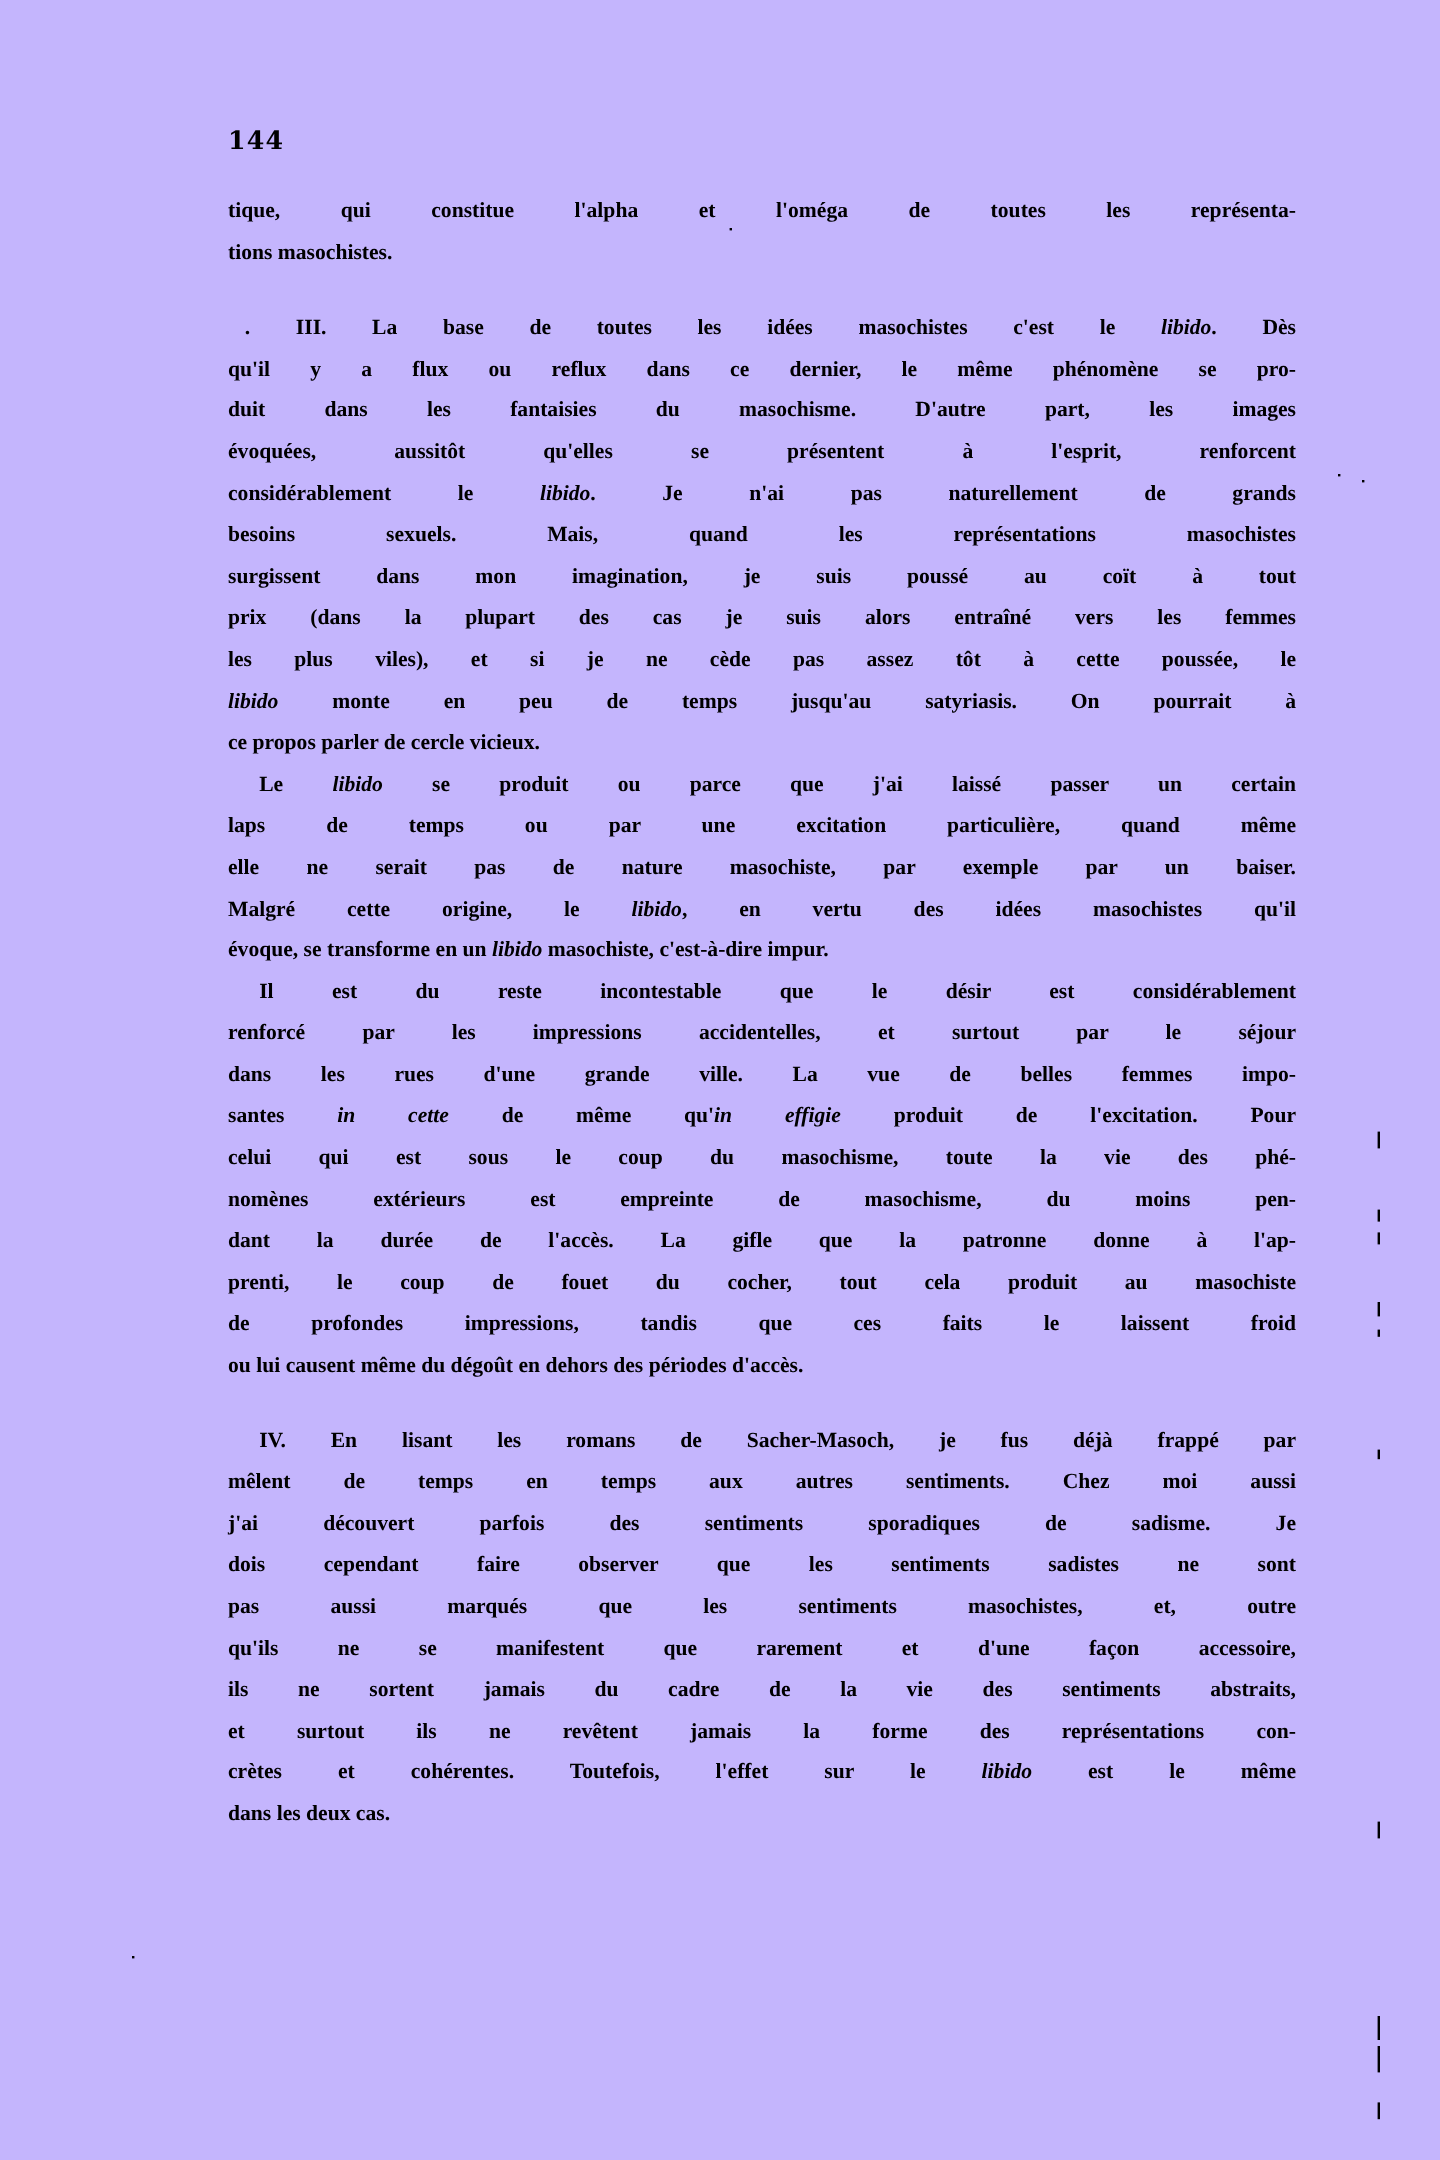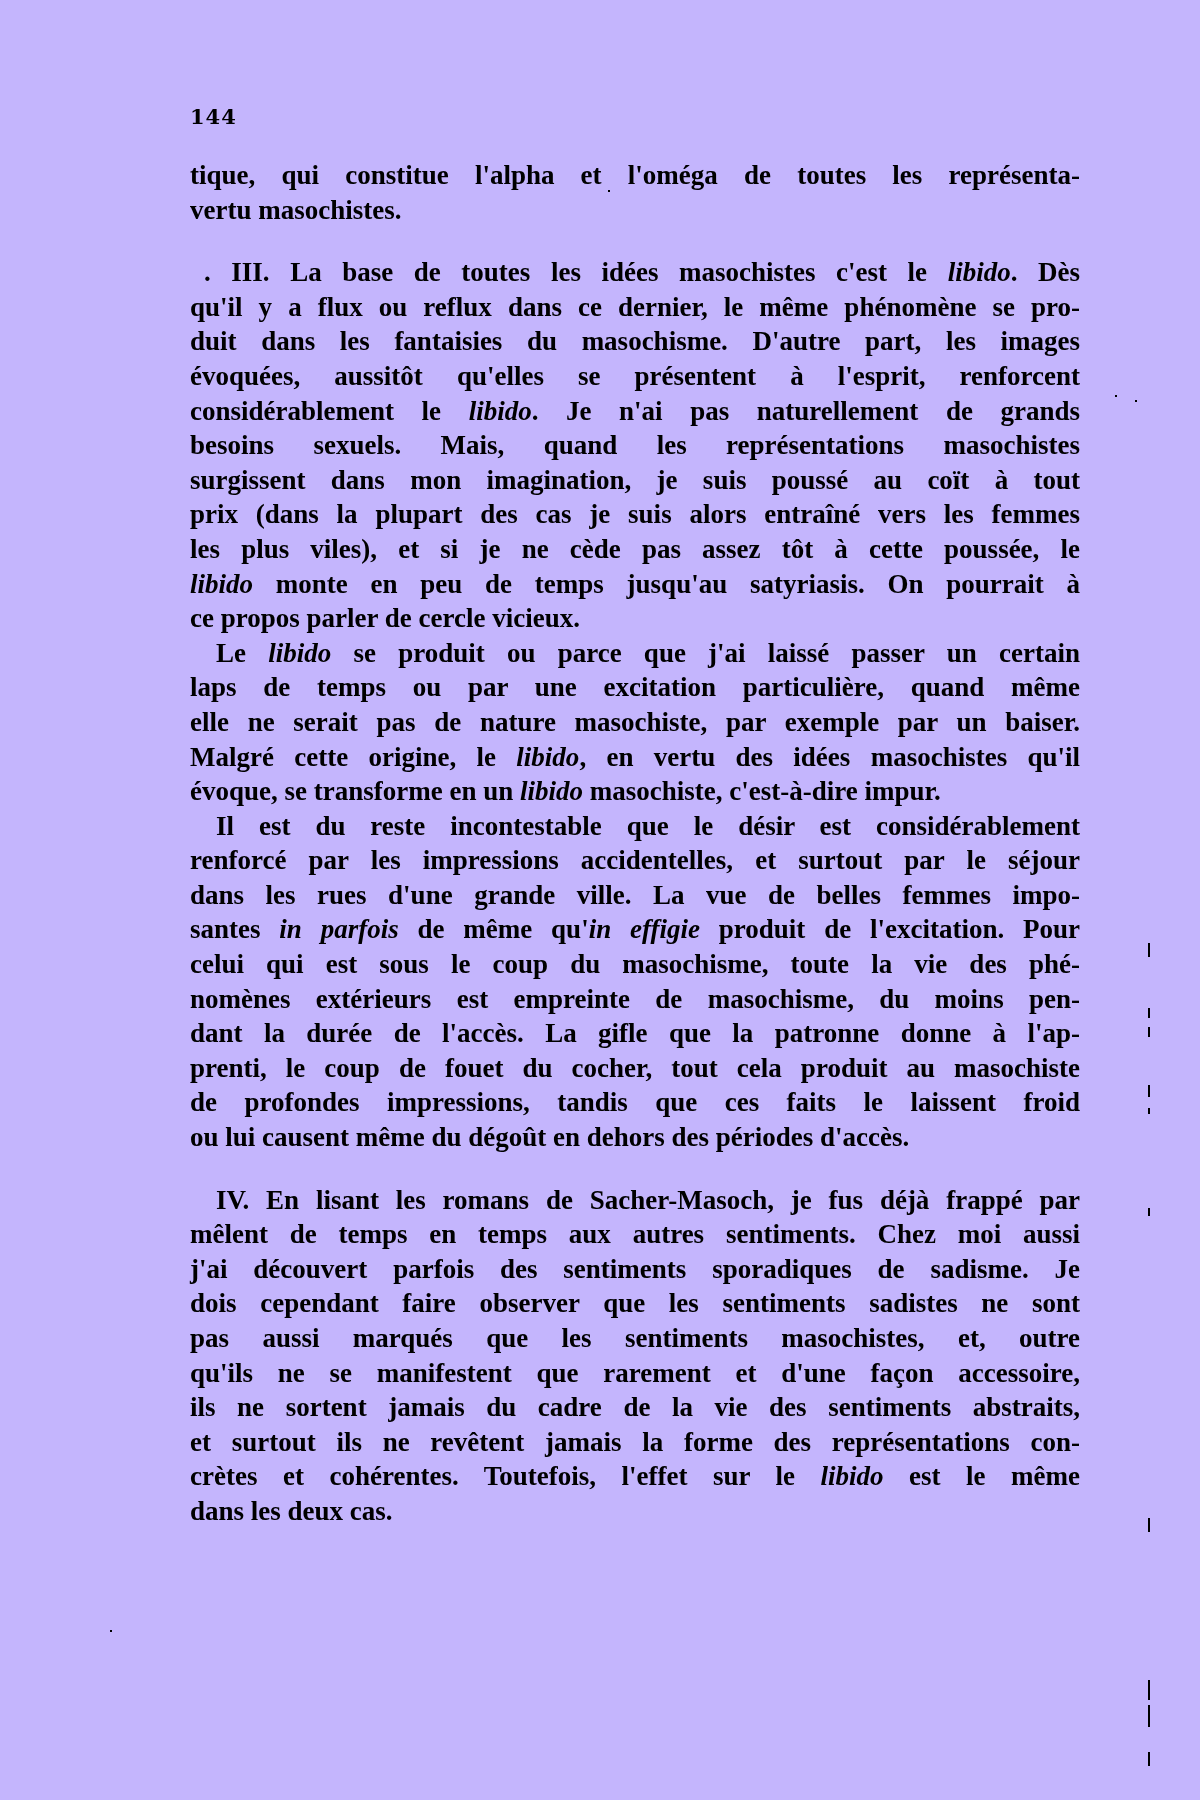"tique, qui constitue l'alpha et" .body-text { font-size: 27px -> 18px }
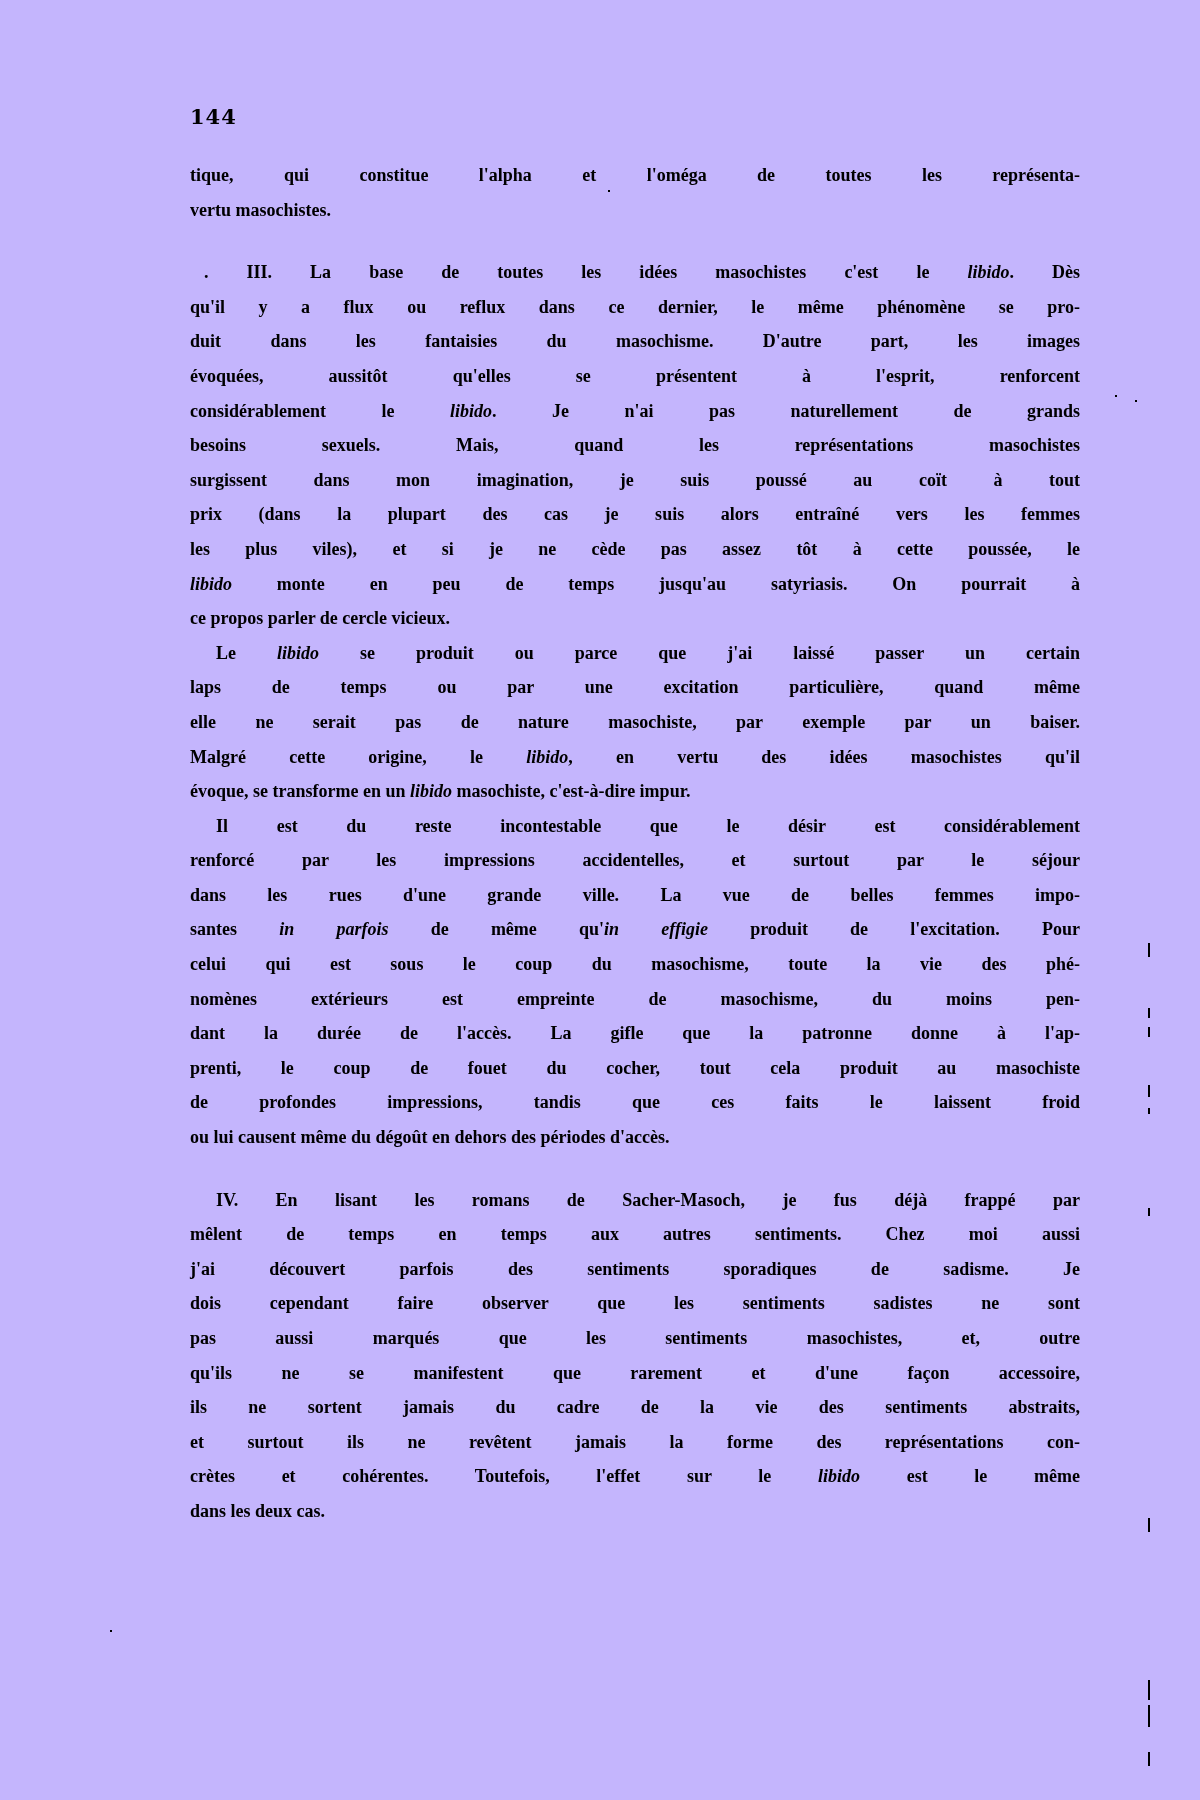"vertu masochistes." span.line { text: vertu -> tions }
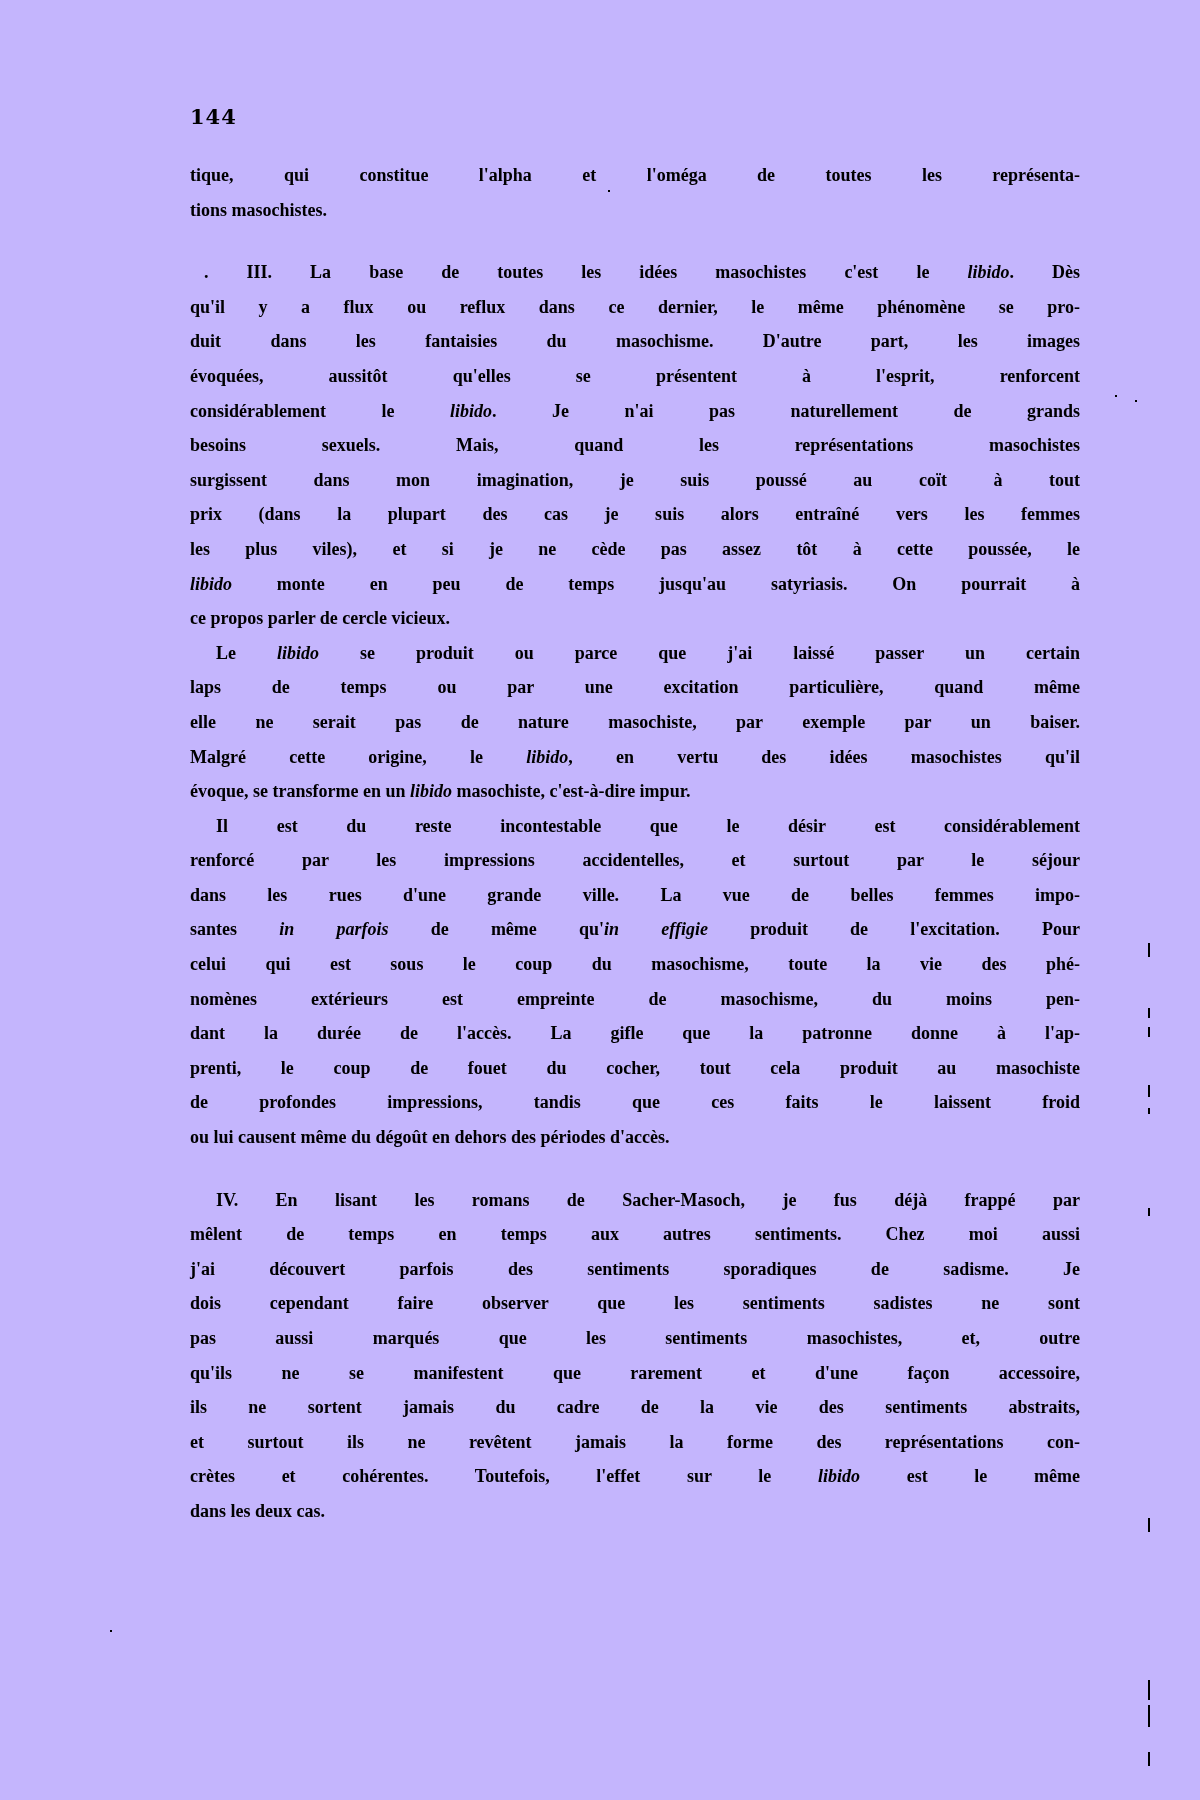"in parfois" em { text: parfois -> cette }
